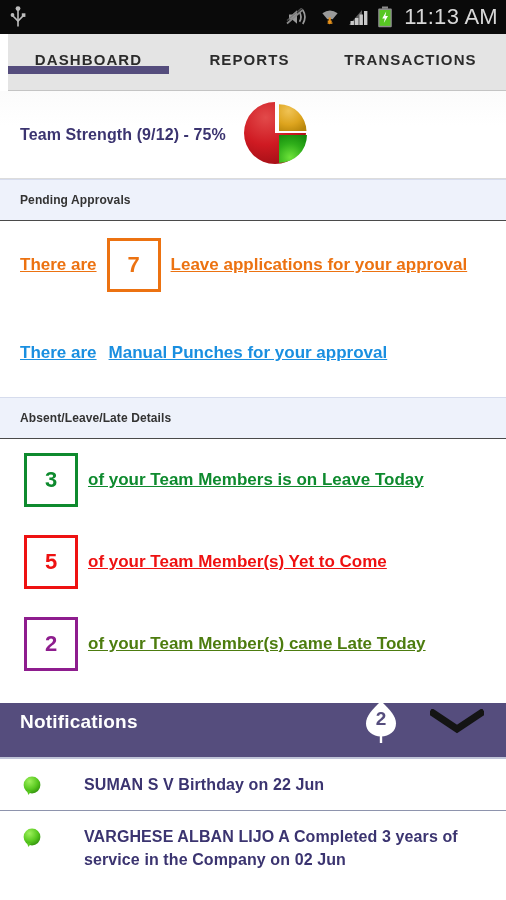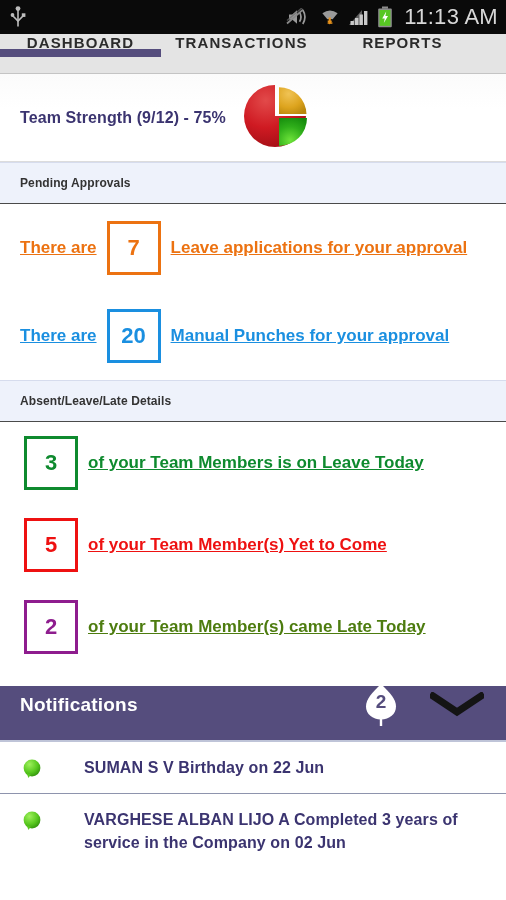"DASHBOARD" .tabbar { align-items: flex-start -> center; height: 40px -> 57px; margin-left: none -> 8px }
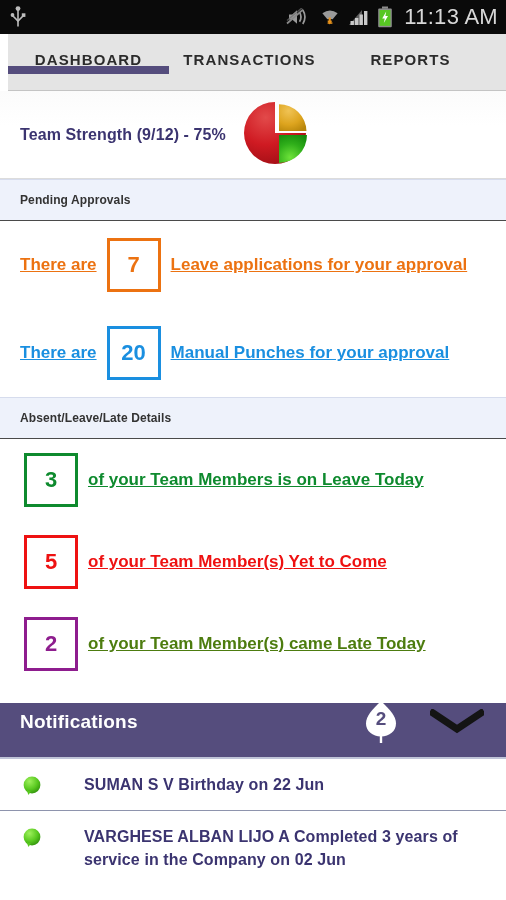"TRANSACTIONS" div.tab { order: before "REPORTS" -> after "REPORTS" }
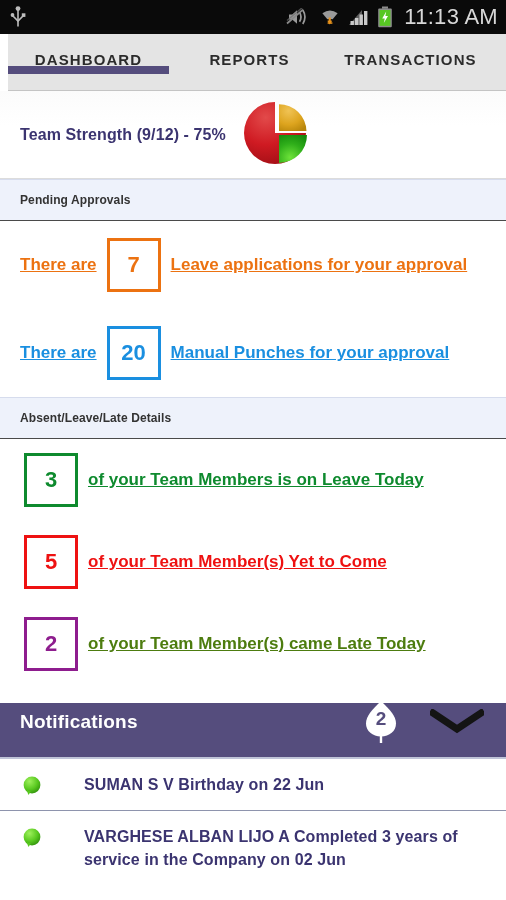"20" span.num-box { html: <span>20</span> -> none }
